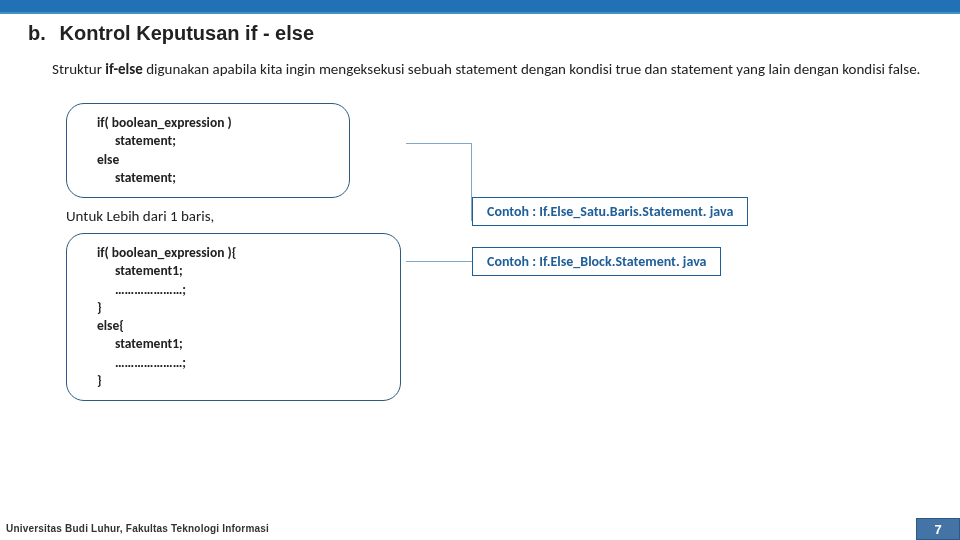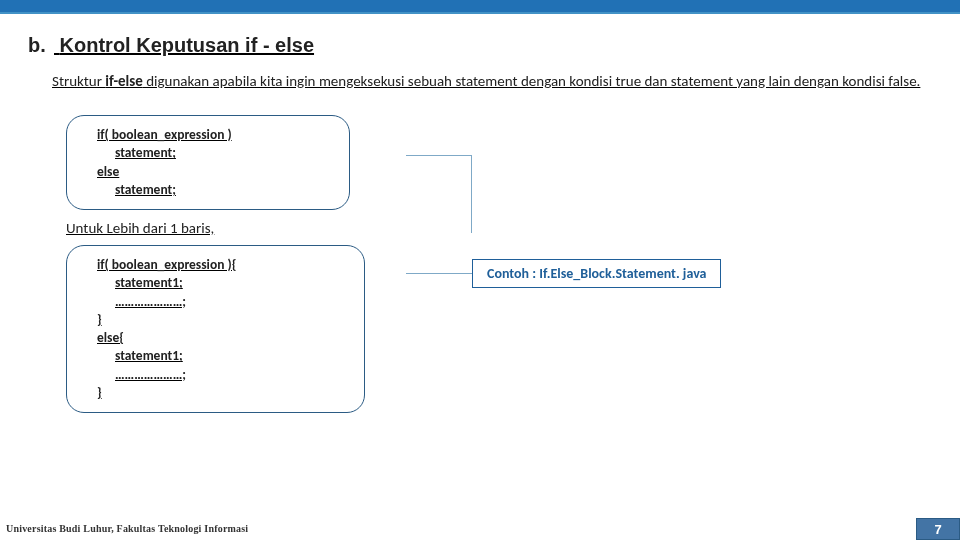"b. Kontrol Keputusan if -" .content { padding: 20px 28px 0 28px -> 8px 28px 0 28px; text-decoration: underline -> none }
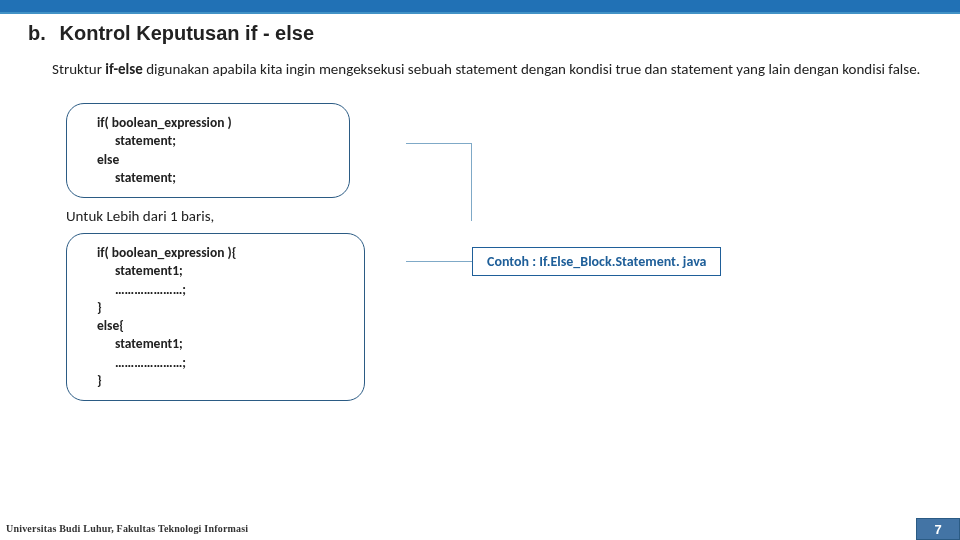"Contoh : If.Else_Satu.Baris.Statement." div.example-box { html: none -> <div> <span>Contoh : If.Else_Satu.Baris.Statement. java</span> </div> }
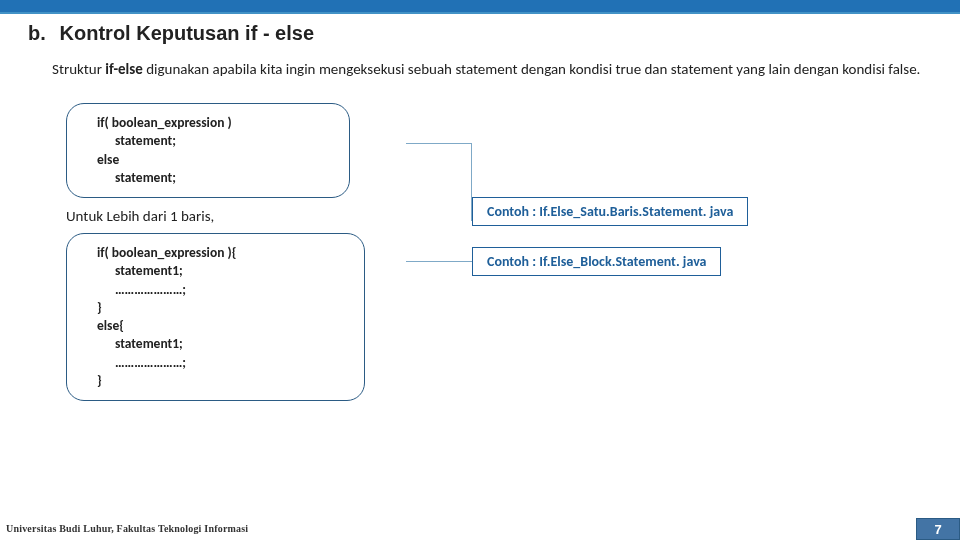"if( boolean_expression ){" div.code-box { width: 299px -> 335px }
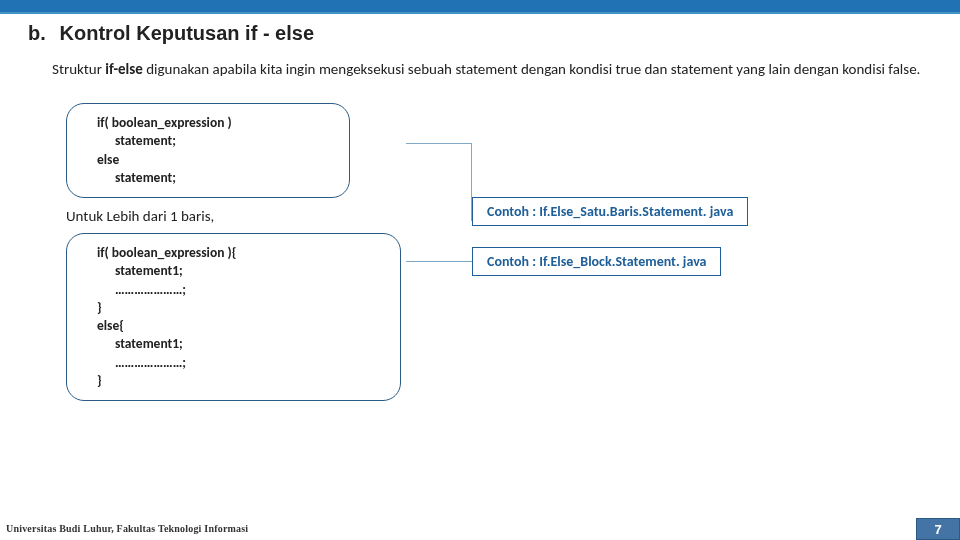"Universitas Budi Luhur, Fakultas" .footer-text { font-family: Liberation Serif, serif -> Liberation Sans, sans-serif }
